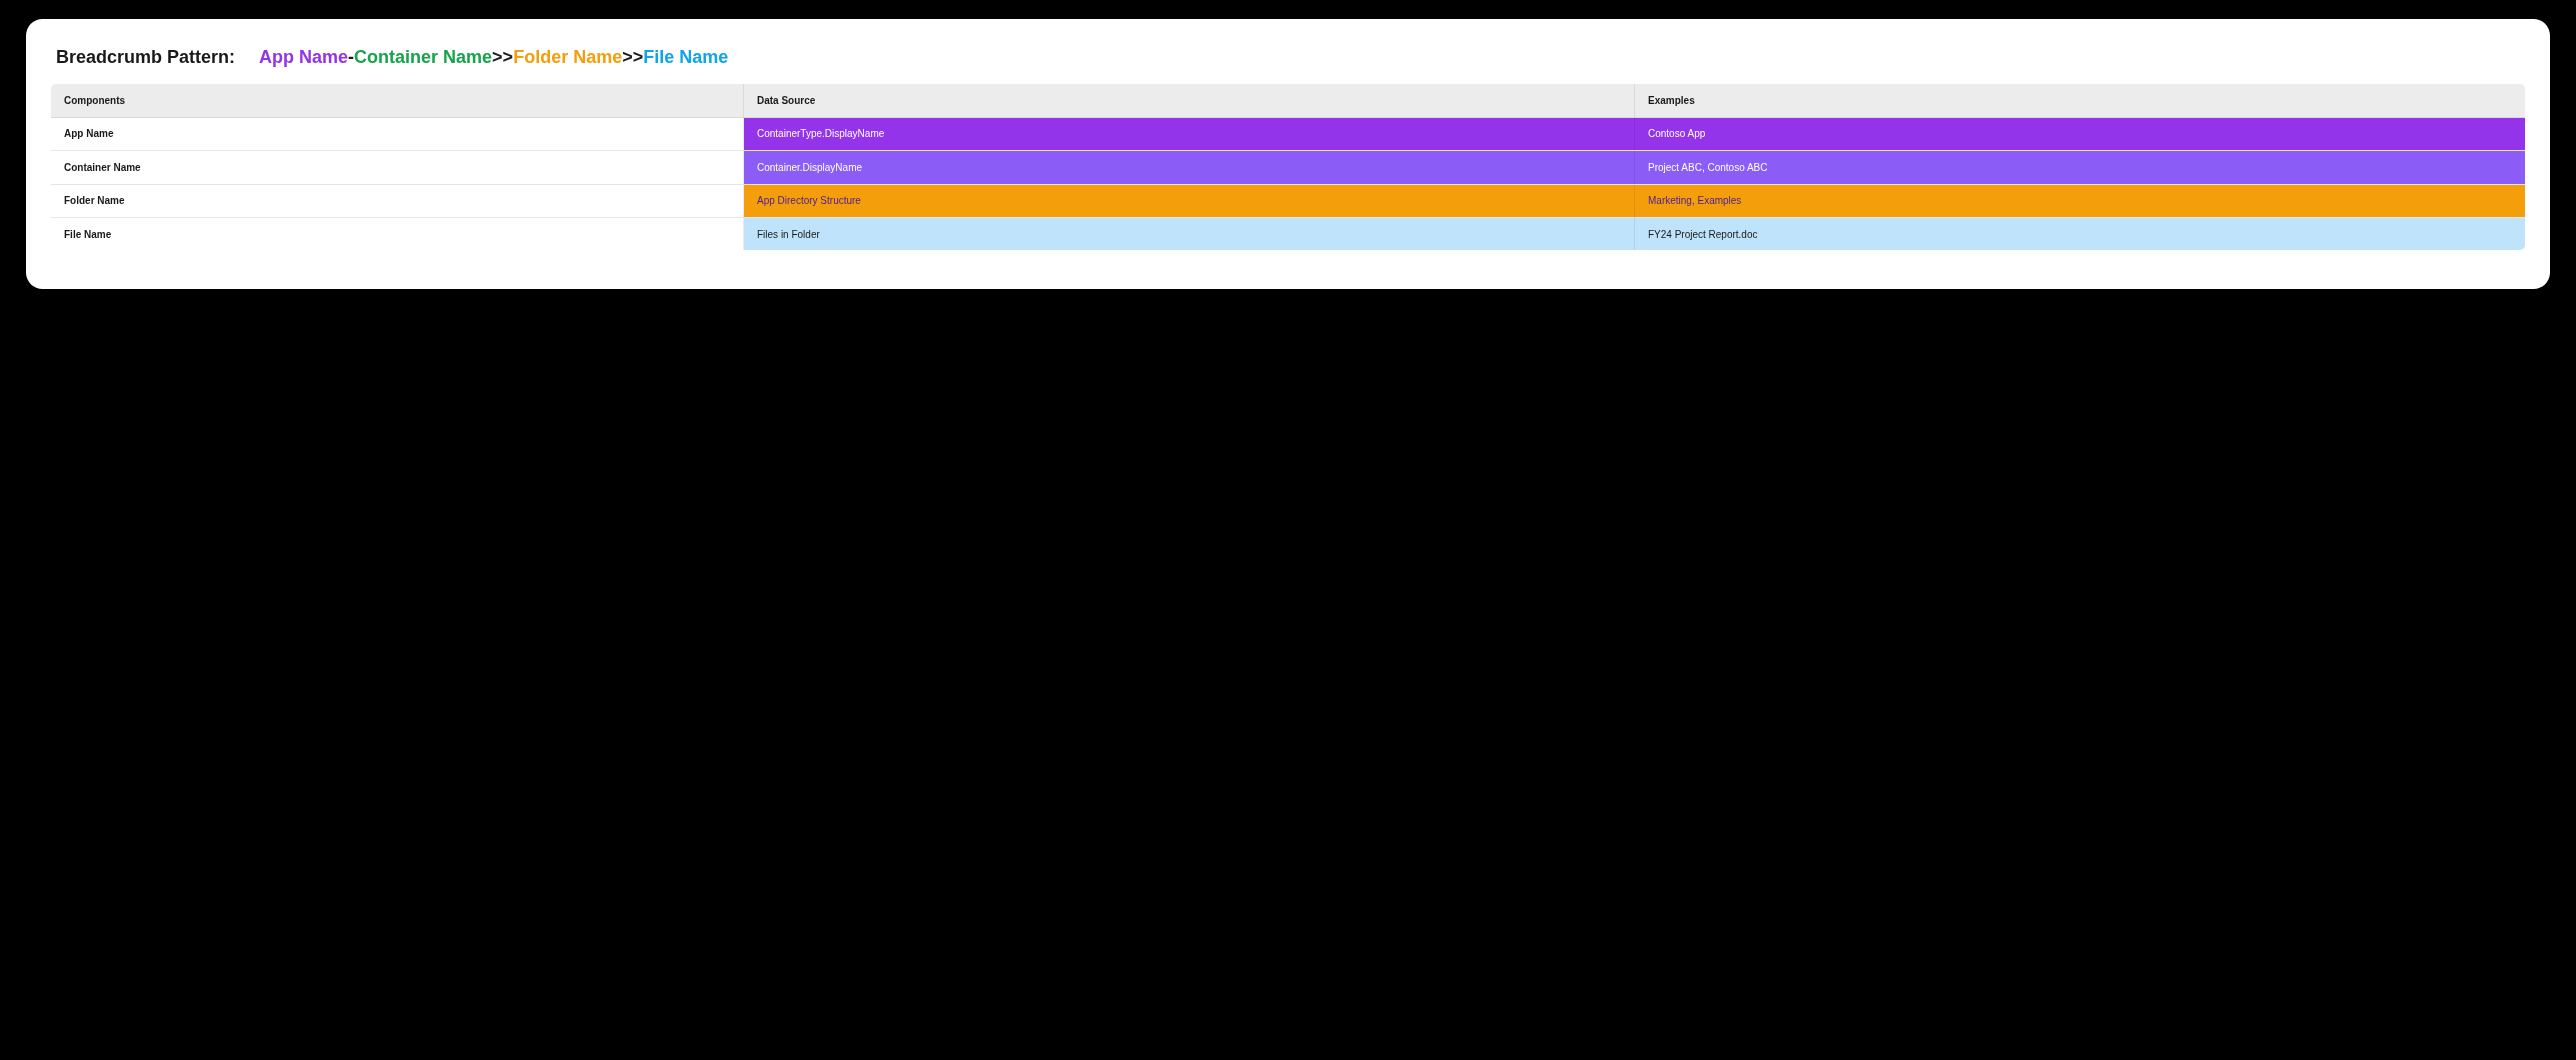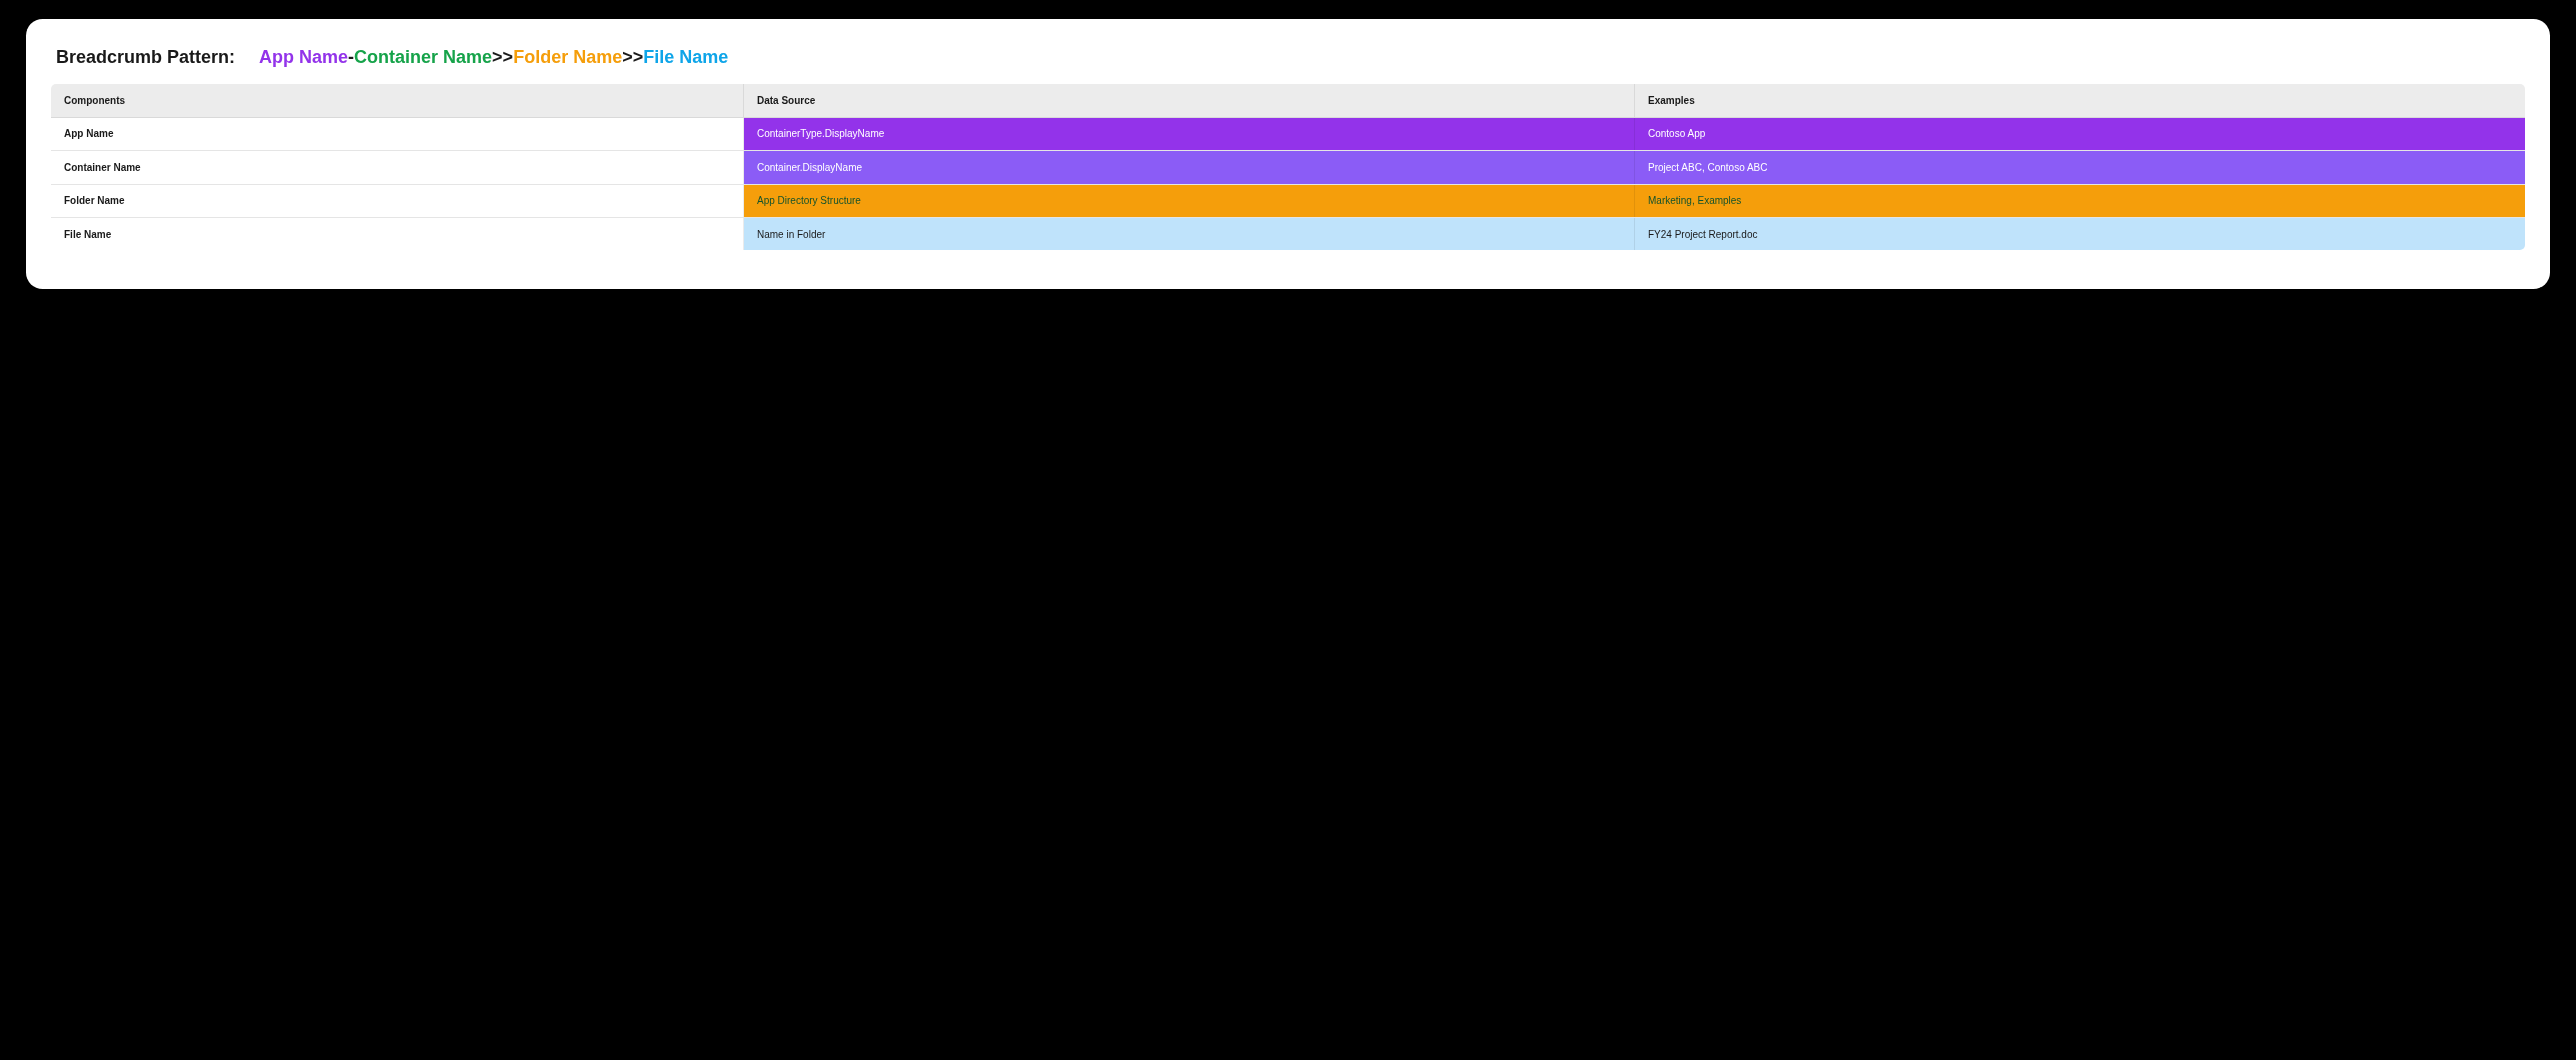"App Directory Structure" .row-folder td.data, .row-folder td.ex { color: #14532d -> #4c1d95 }
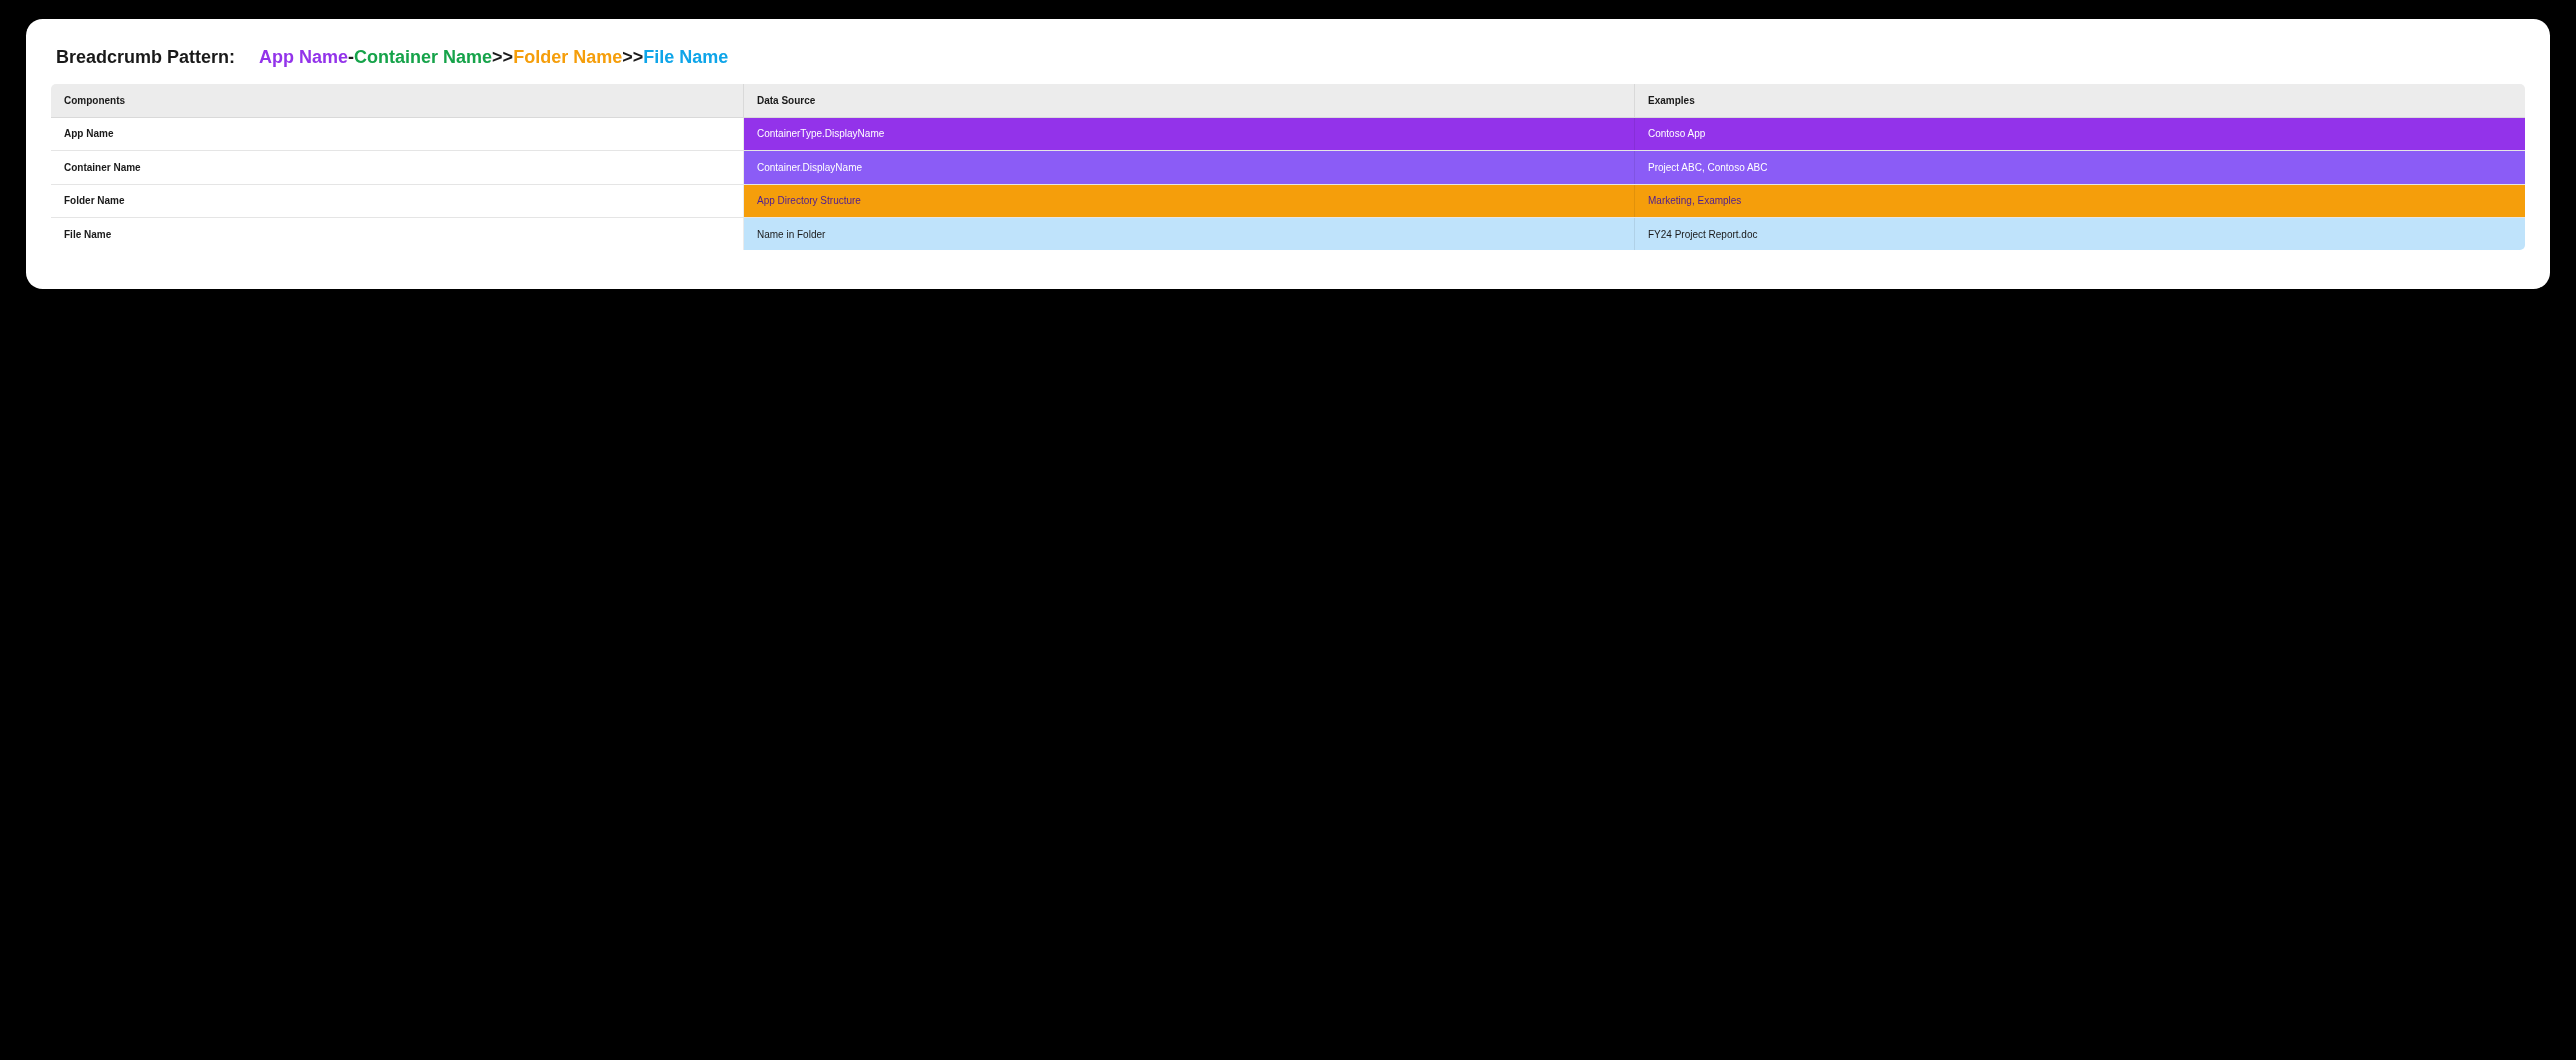"Name in Folder" td.data { text: Name -> Files }
